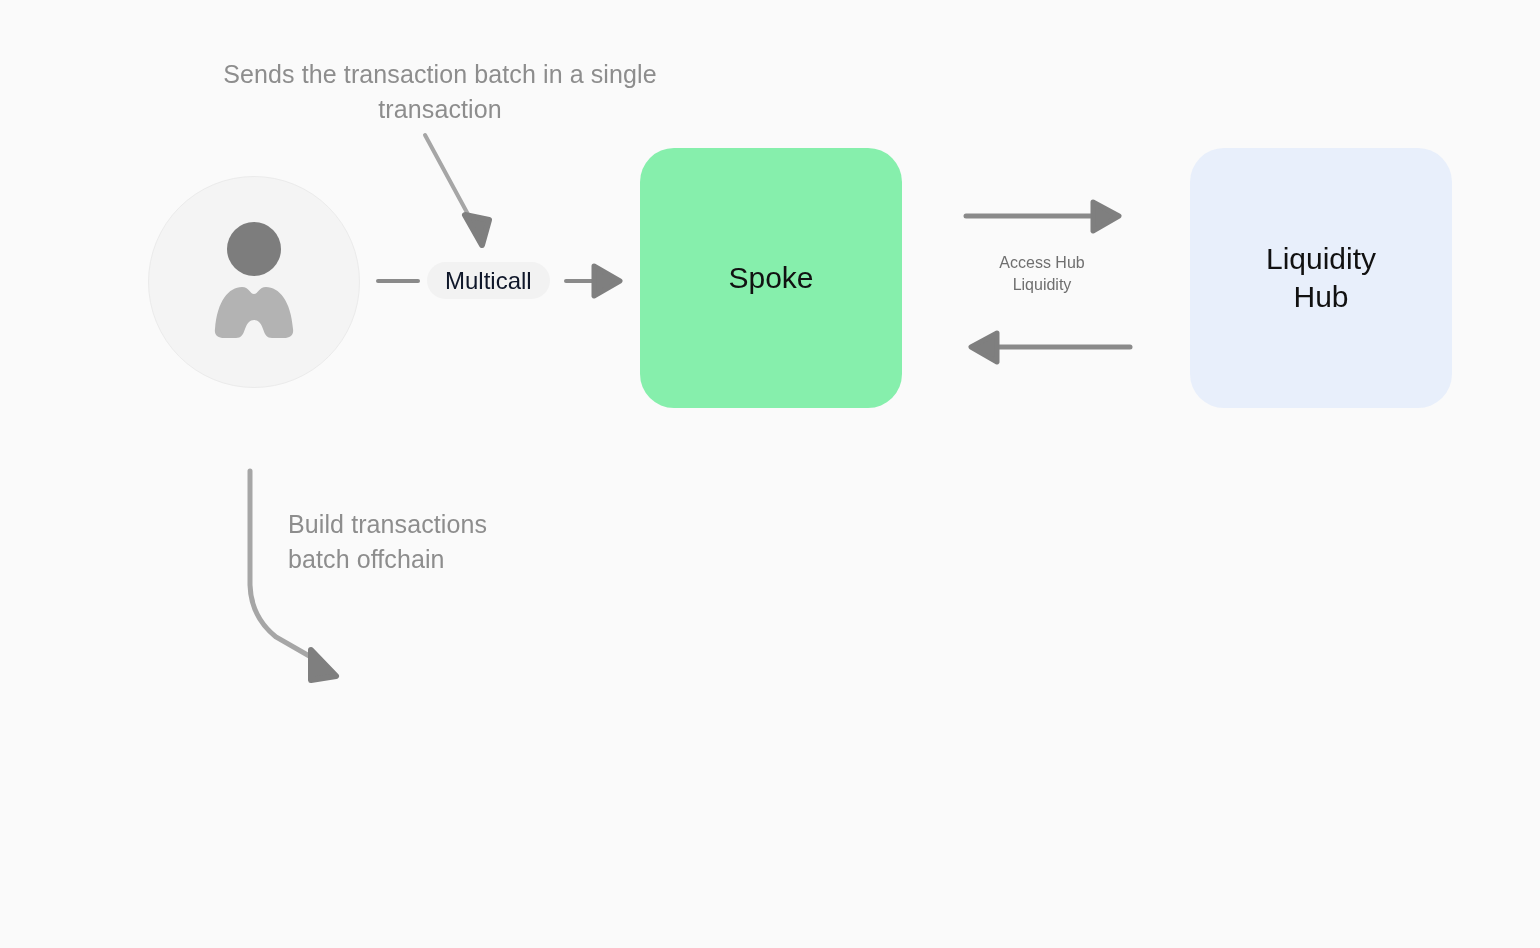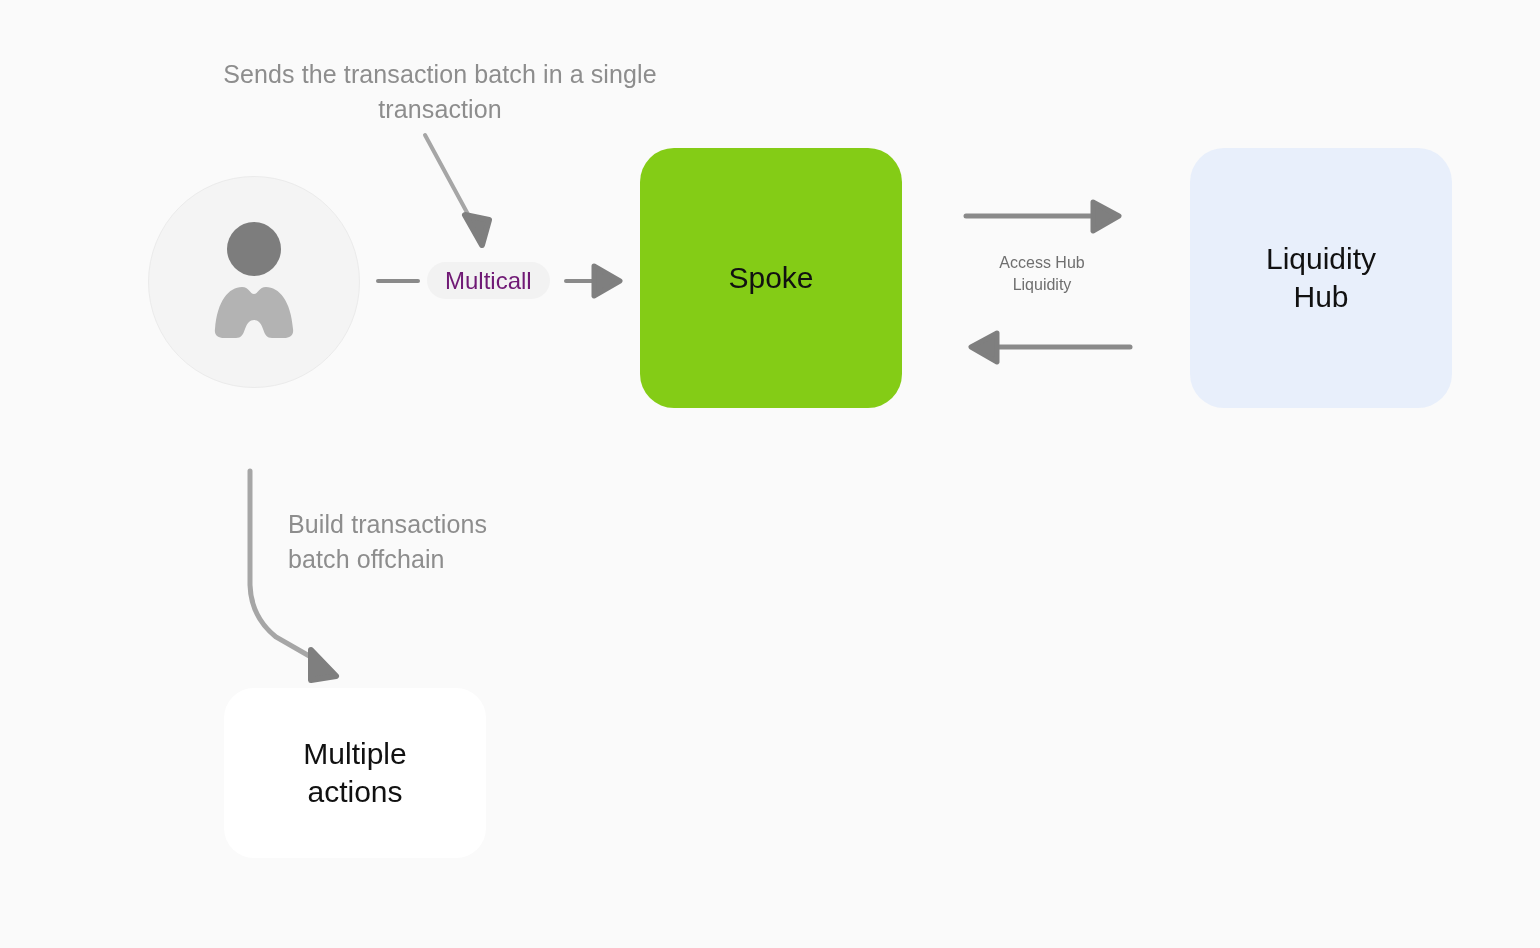"Multicall" #multicall-pill { color: #701a75 -> #0f172a }
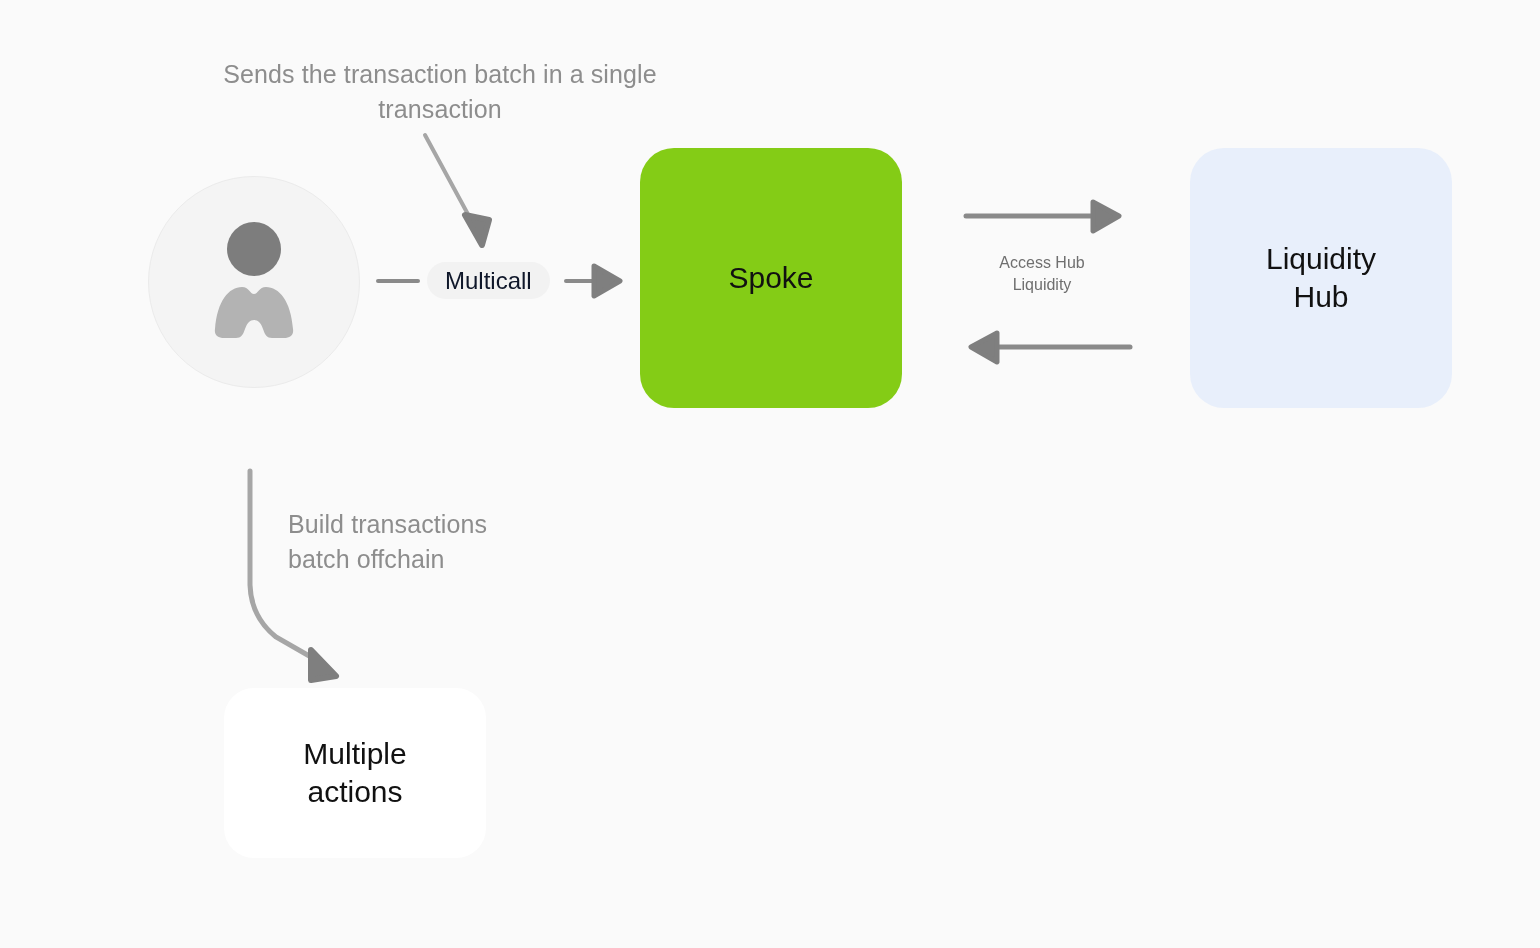"Spoke" #node-spoke { background: #84cc16 -> #86efac }
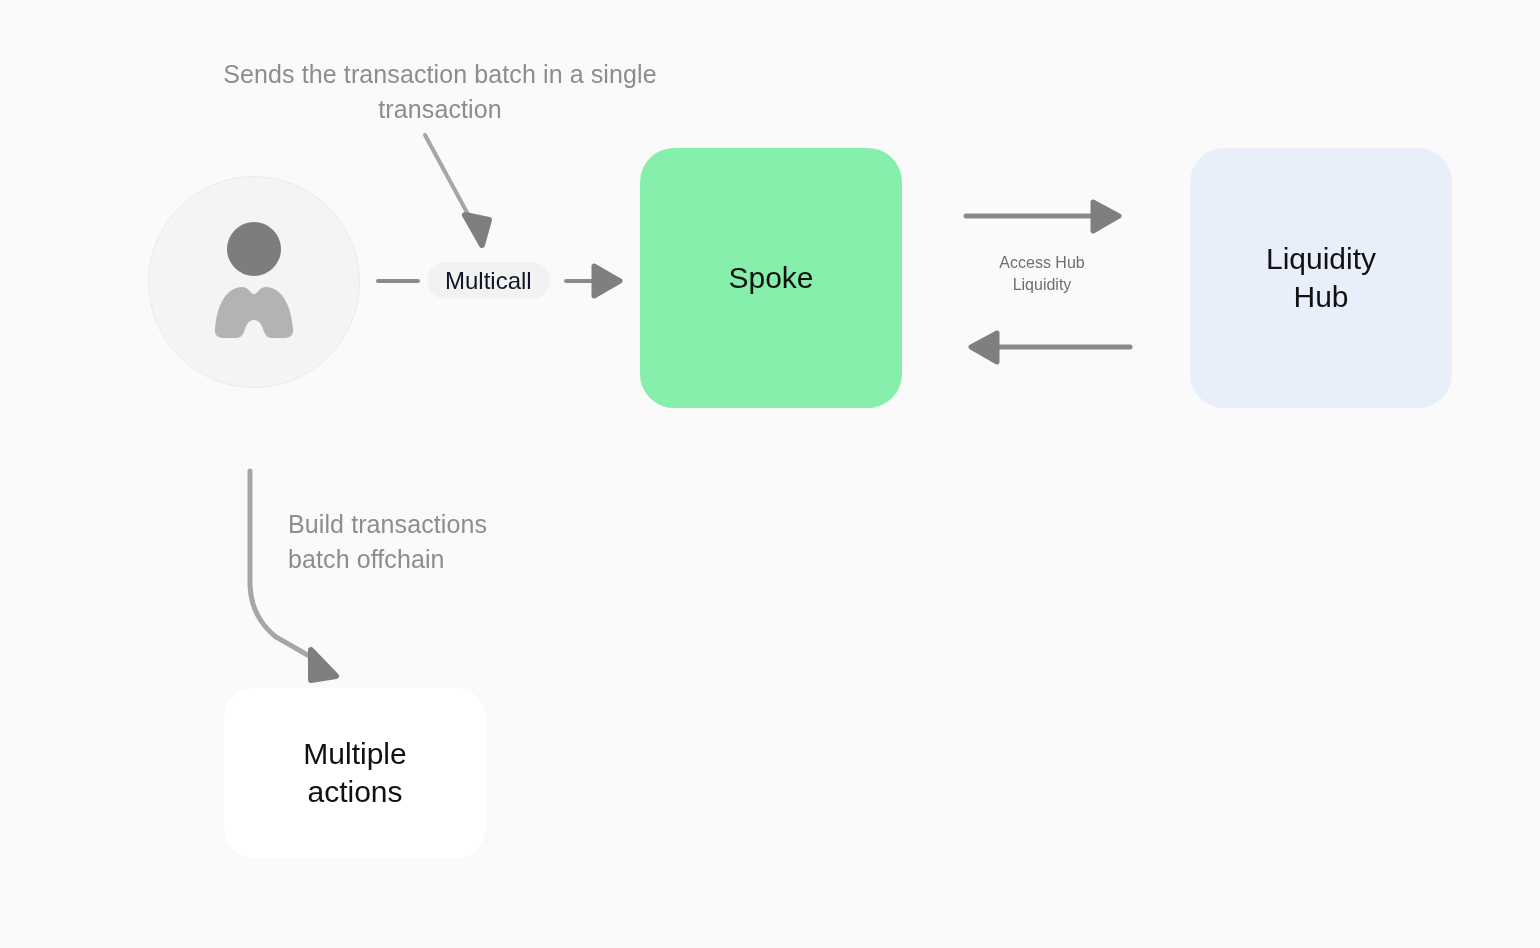"Multiple" div.node-box { html: <div>Multiple actions</div> -> none }
